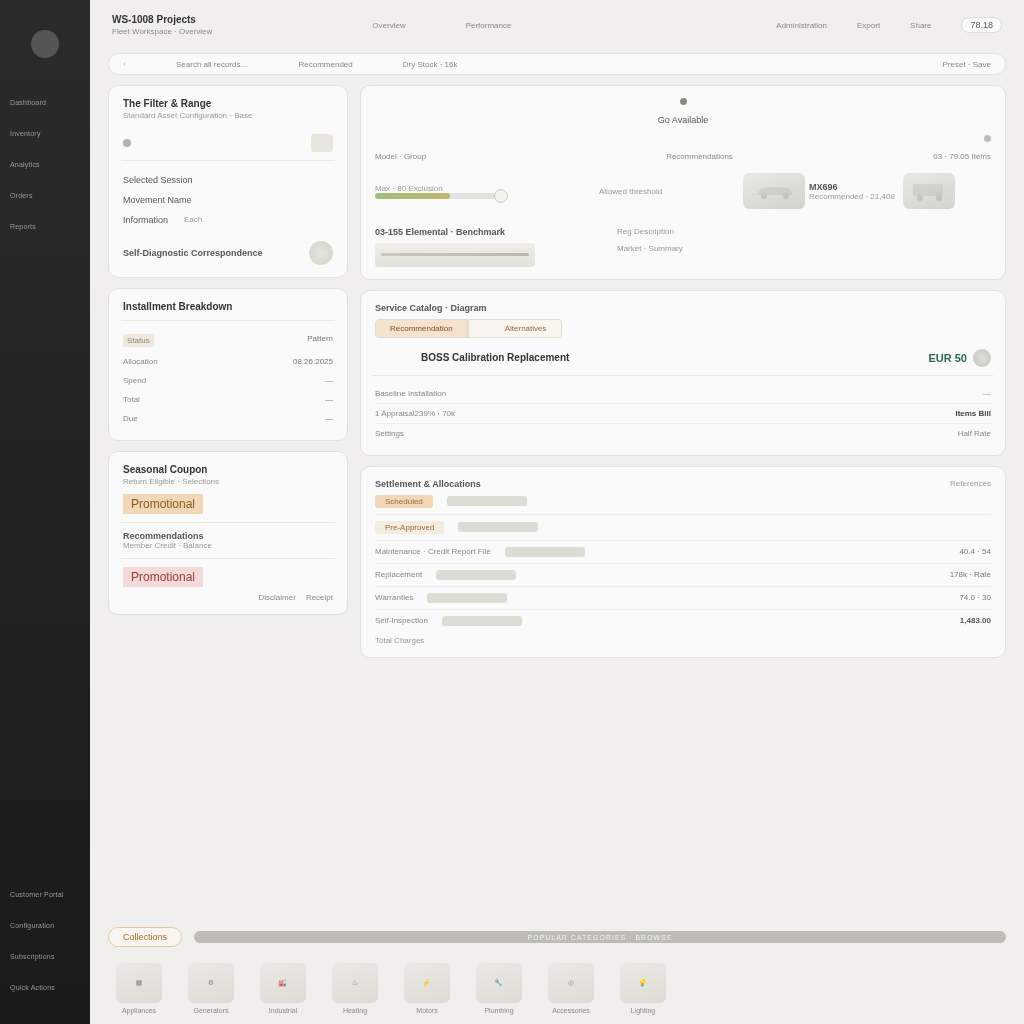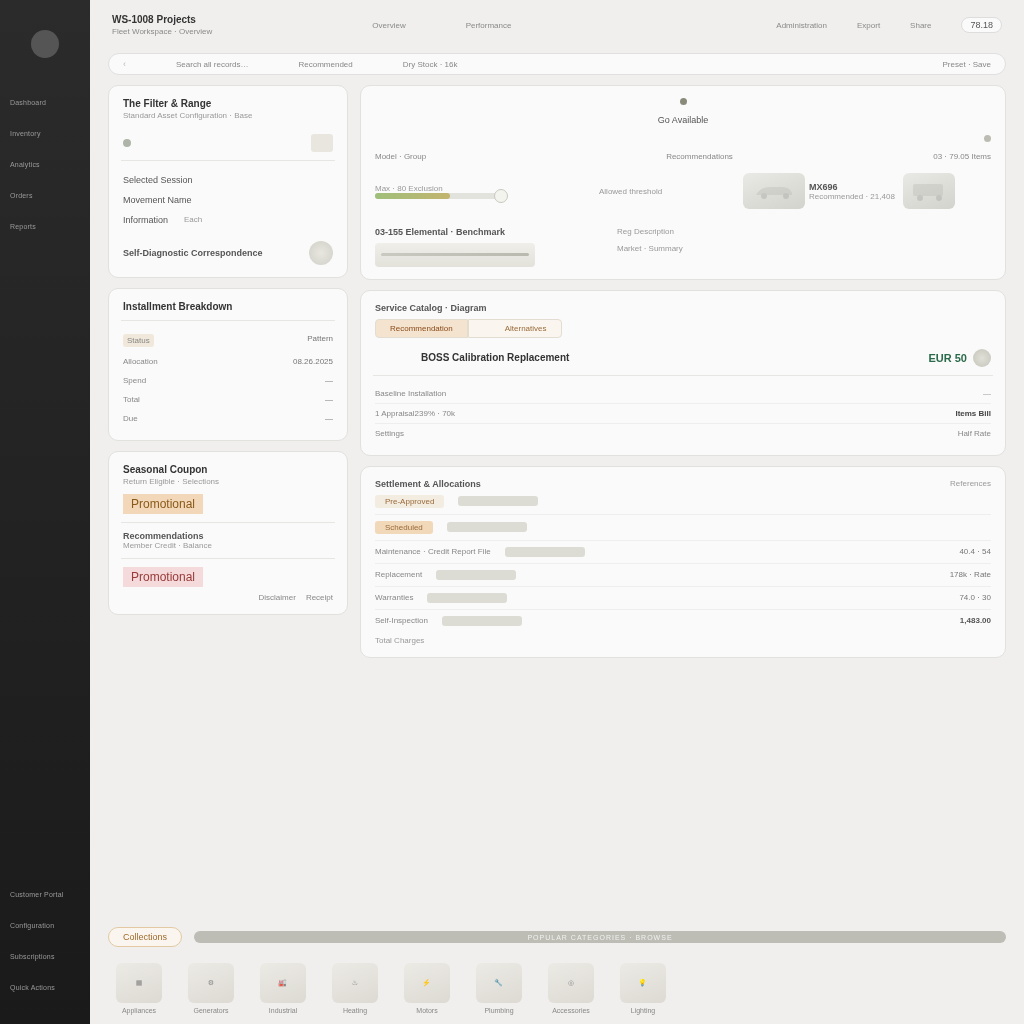"Pre-Approved" div.row { order: before "Scheduled" -> after "Scheduled" }
